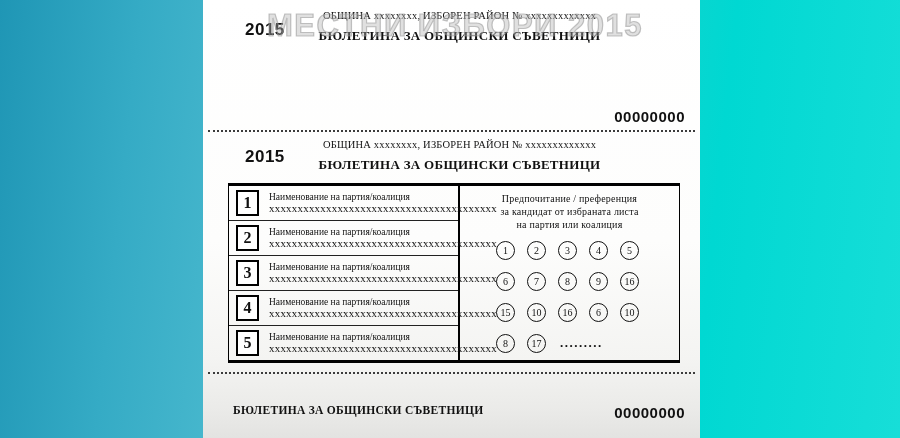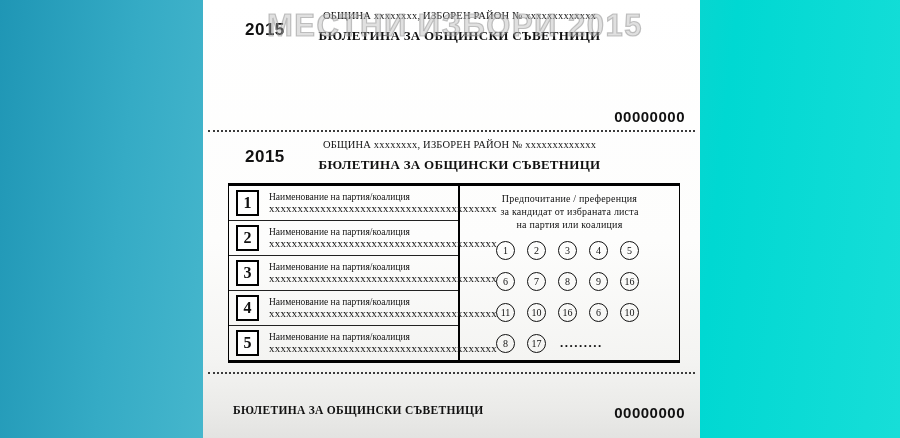"11" span.circle { text: 11 -> 15 }
